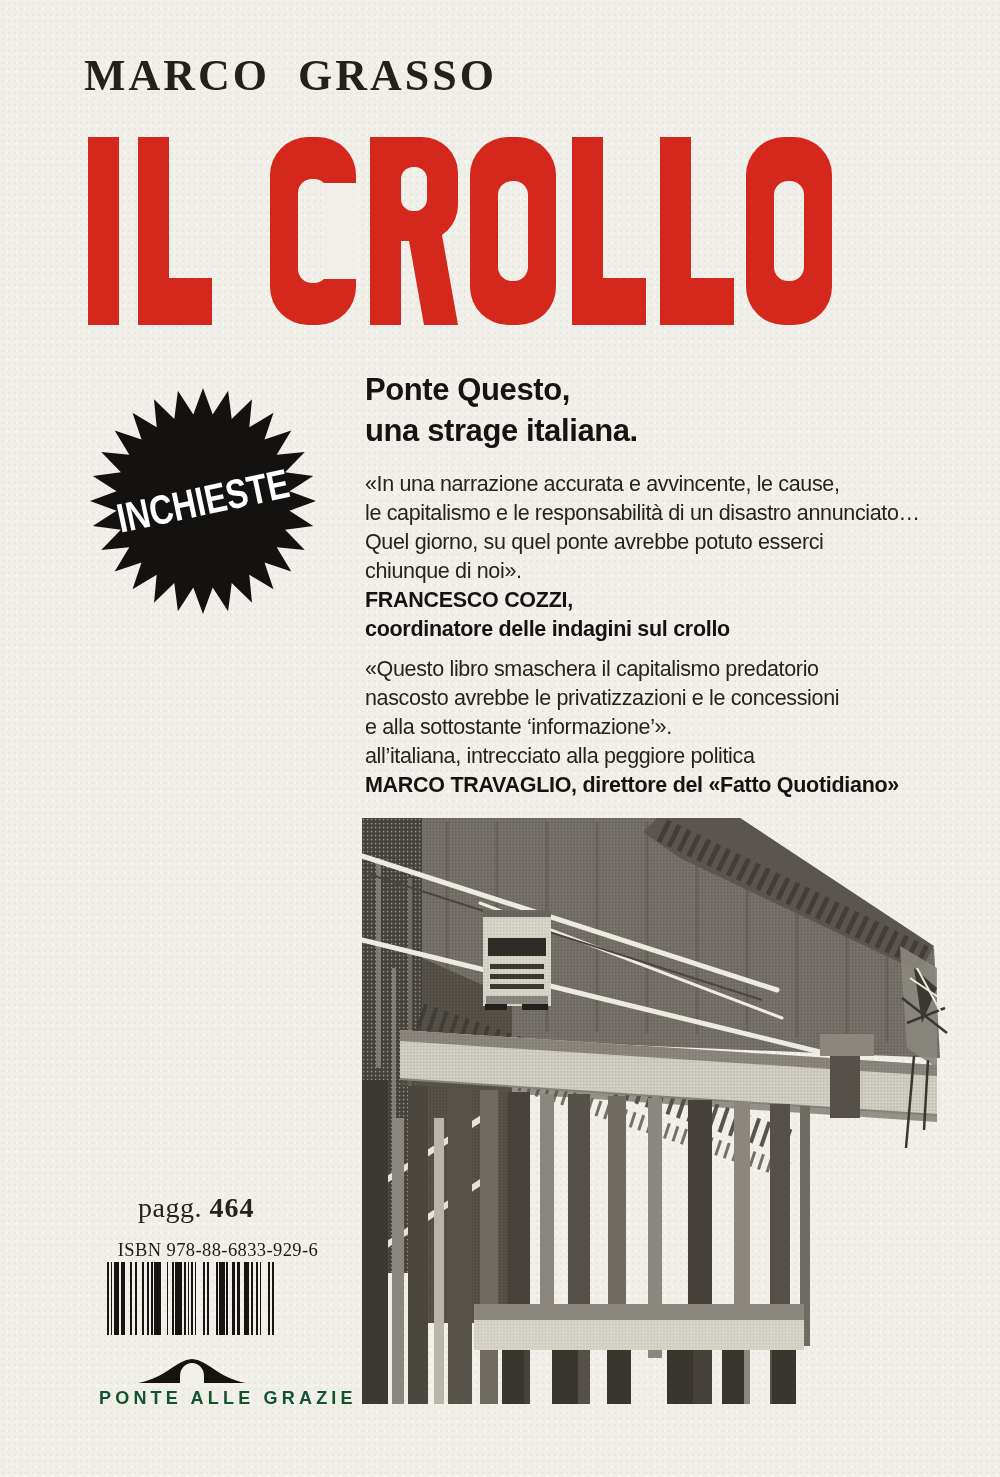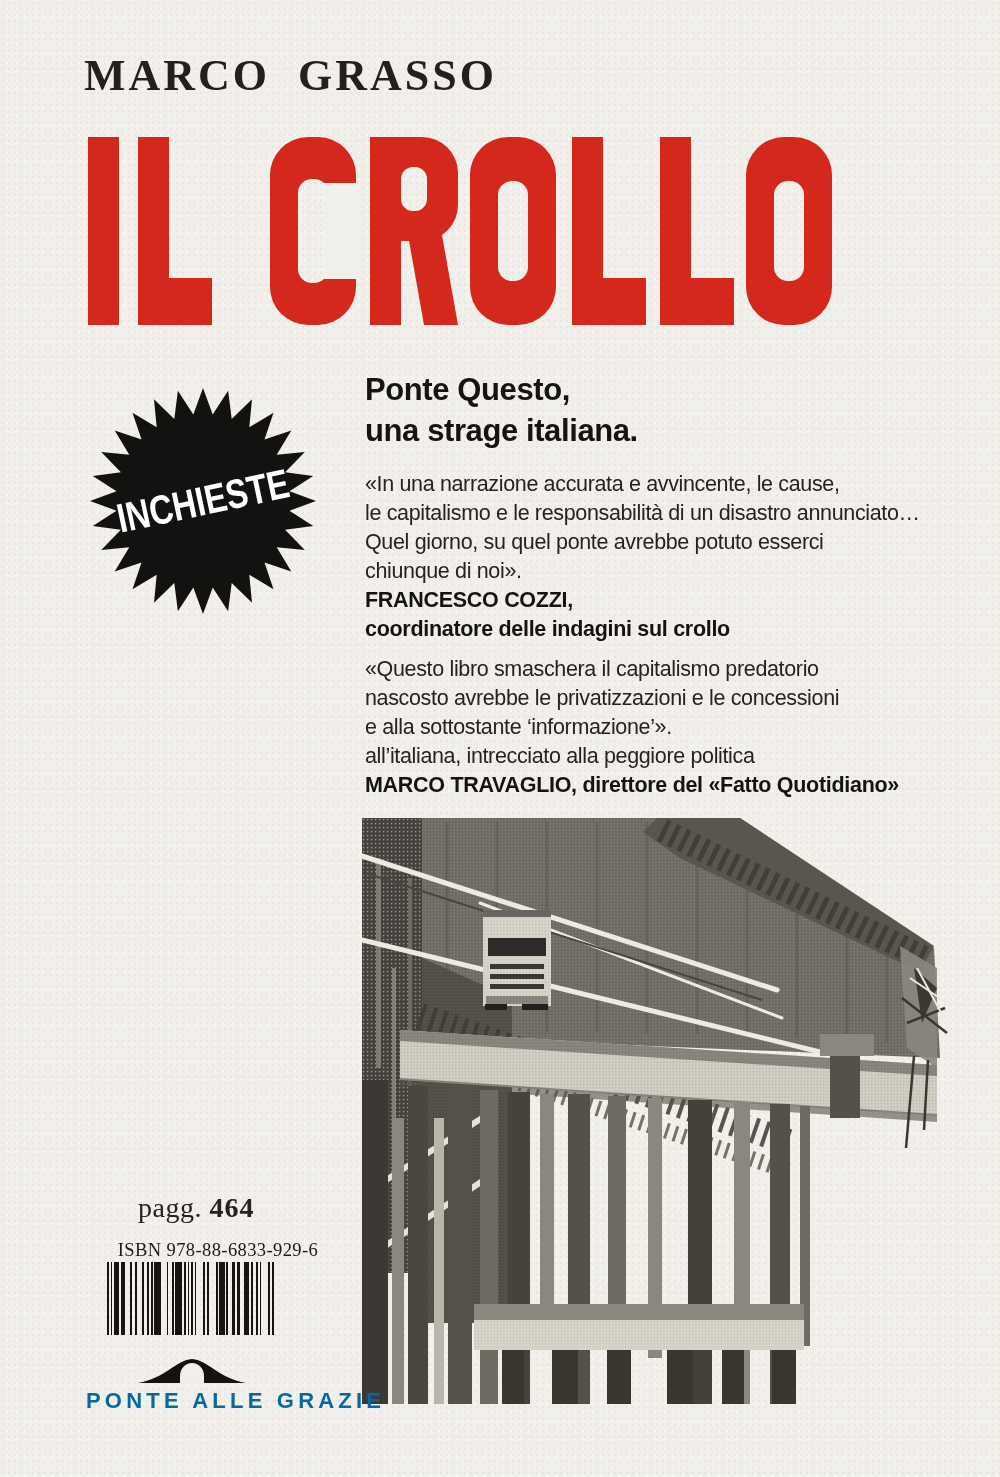"PONTE ALLE GRAZIE" .pubname { color: #0369a1 -> #14532d; font-size: 22px -> 18px; left: 86px -> 99px }
